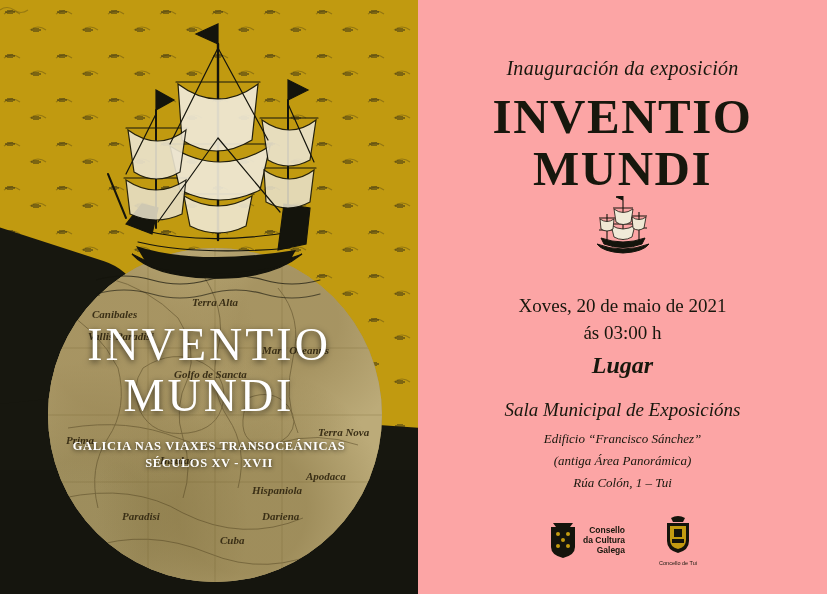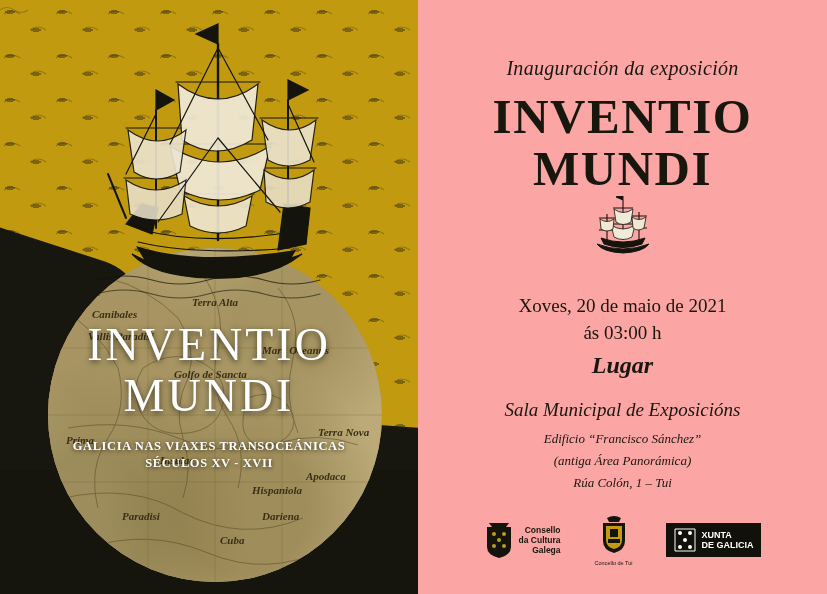"XUNTA" div.logo-xunta { html: <div> <svg> <rect></rect> <g> <circle></circle> <circle></circle> <circle></circle> <circle></circle> <circle></circle> </g> <path></path> </svg> <div> <div>XUNTA</div> <div>DE GALICIA</div> </div> </div> -> none }
